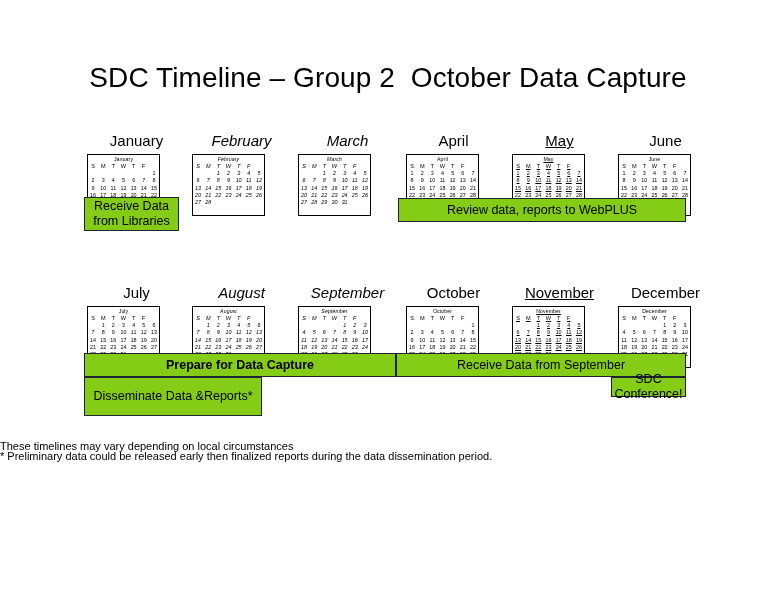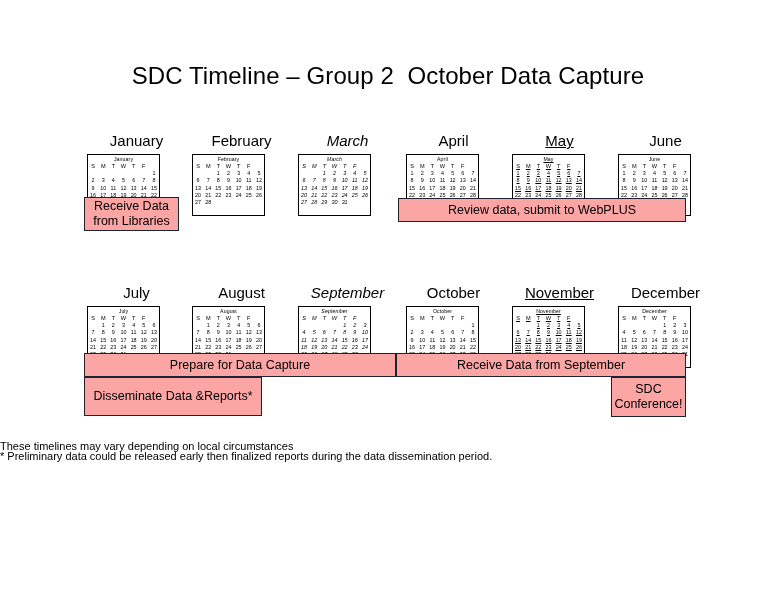"SDC Timeline – Group 2" #slide-title { font-size: 24px -> 28px }
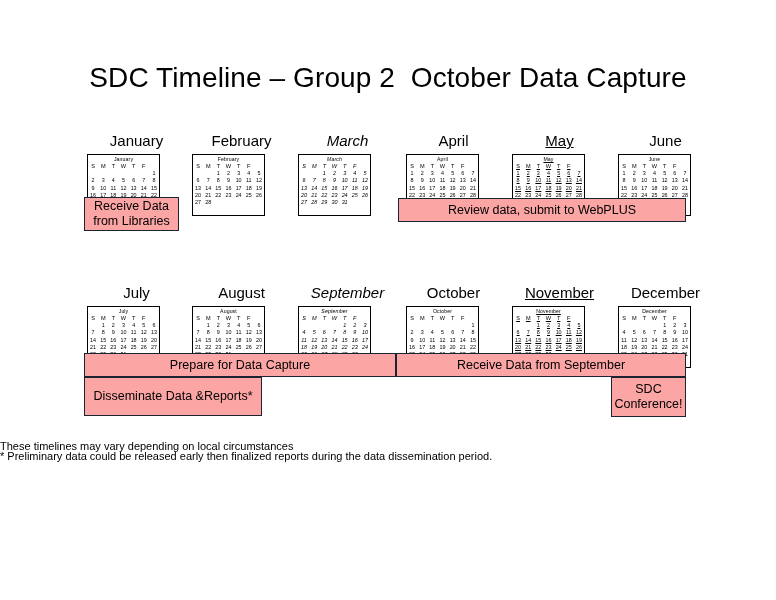"February" .month-block.m1 { font-style: none -> italic }
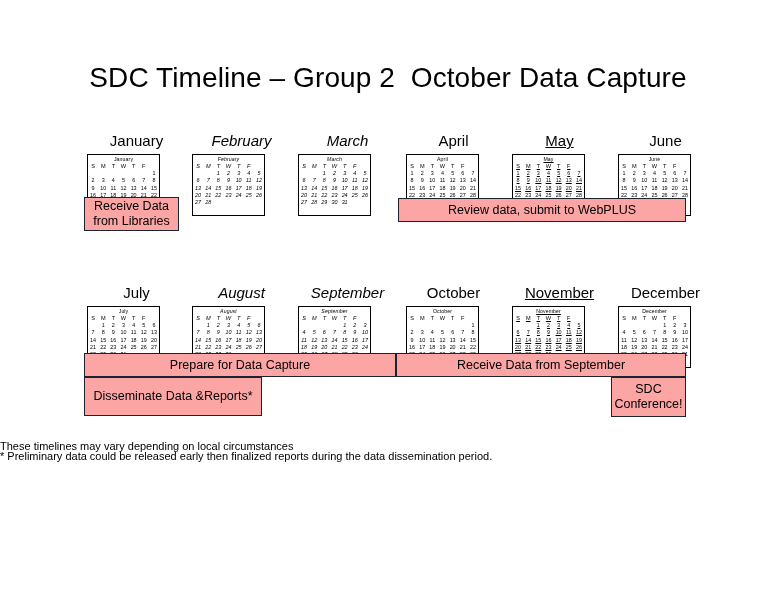"Receive Data" .bar { background: #fca5a5 -> #84cc16 }
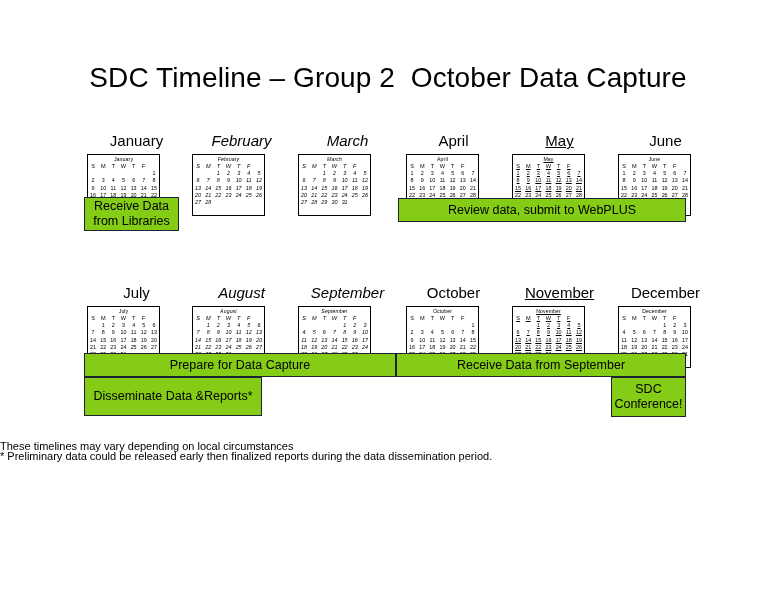"Review data, submit to WebPLUS" div.bar { text: submit -> reports }
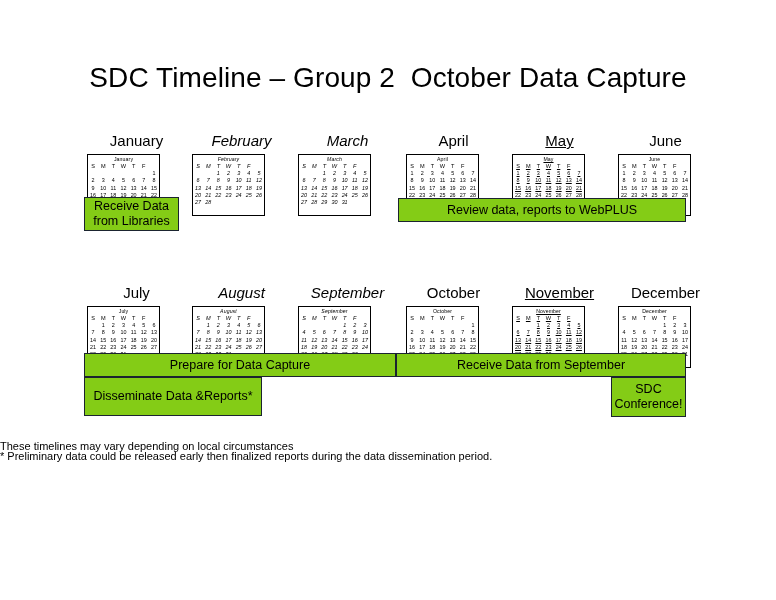"Prepare for Data Capture" #bar-prepare { font-weight: none -> bold }
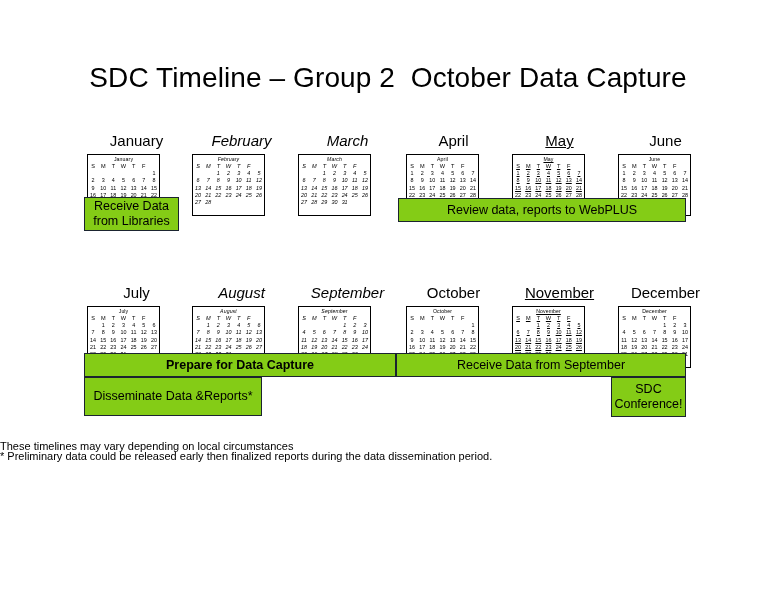"SDC" #bar-sdc-conf { height: 40px -> 20px }
